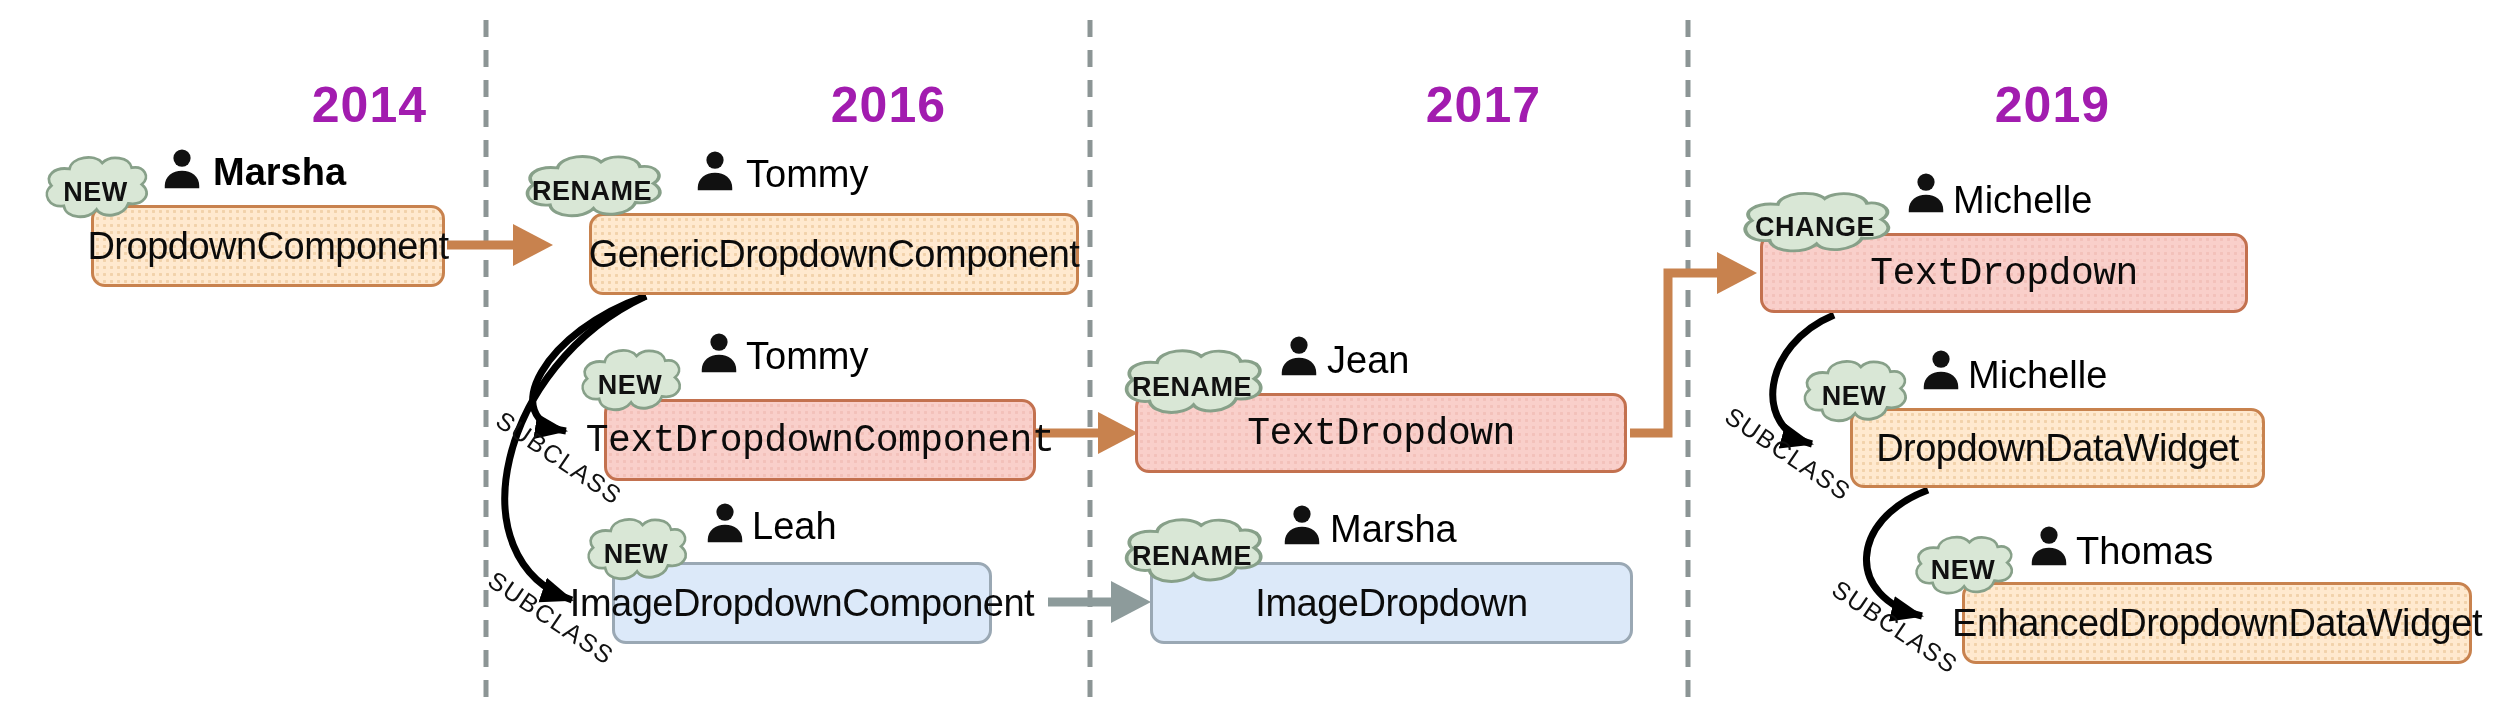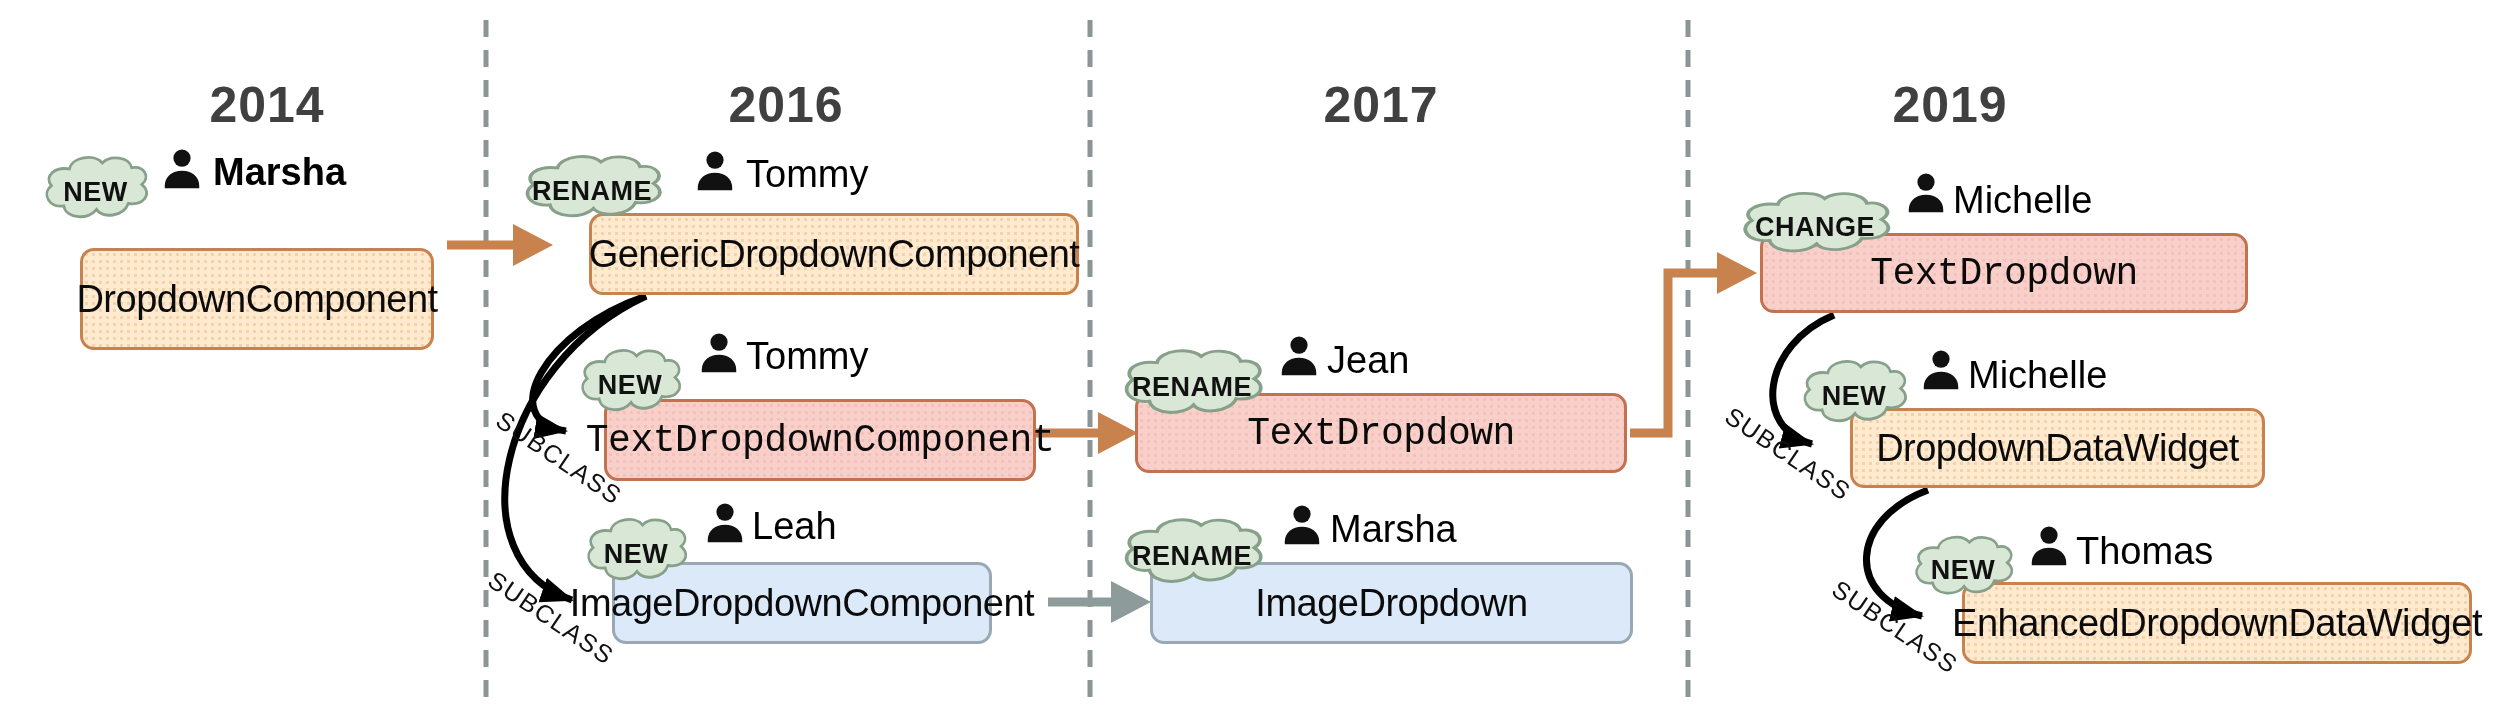"2014" .year { color: #404040 -> #a21caf; text-align: center -> right }
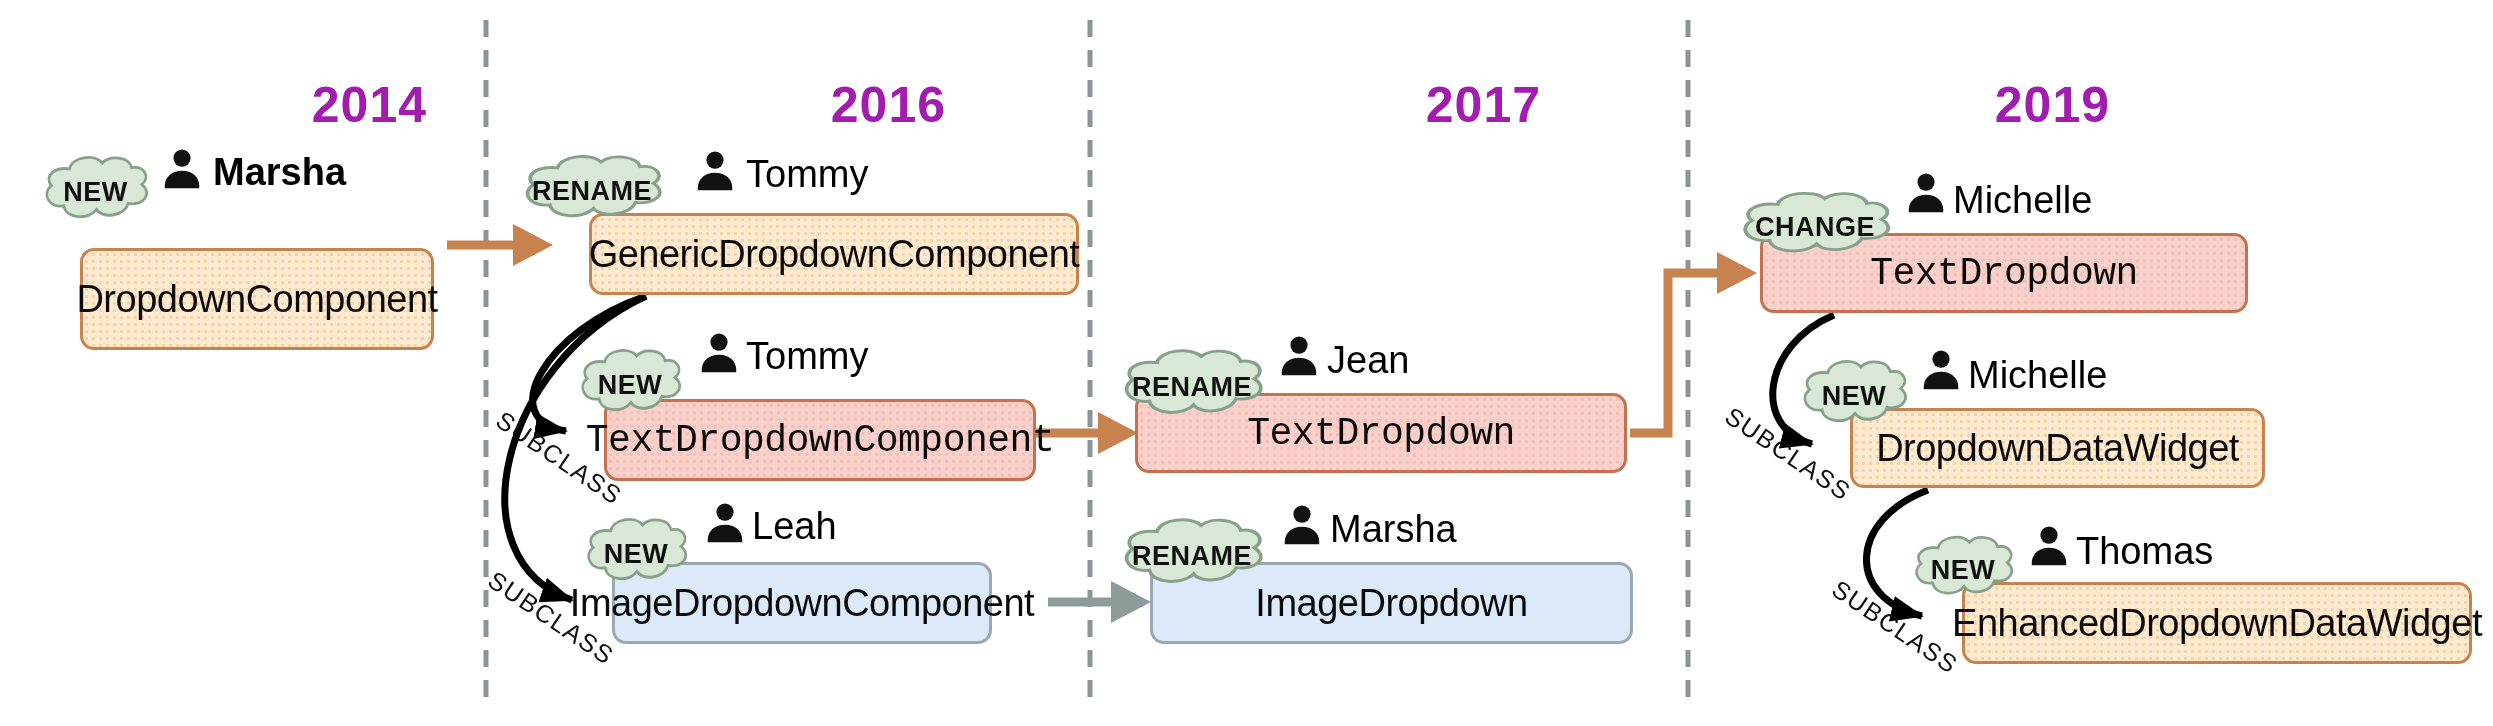"DropdownComponent" div.box { height: 102px -> 82px; left: 80px -> 91px; margin-top: 43px -> none }
